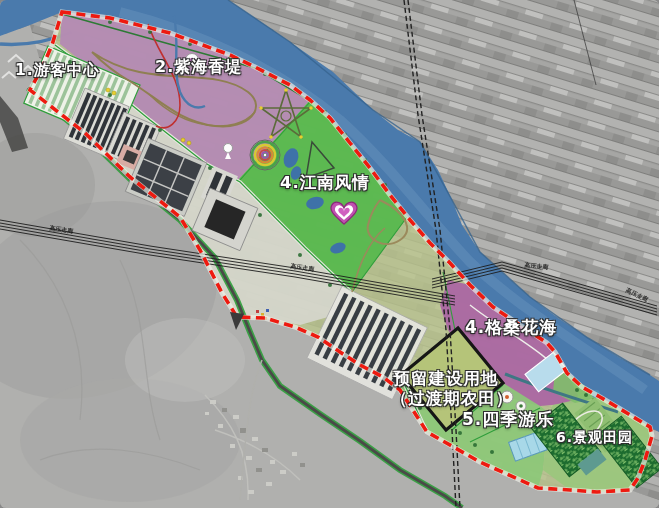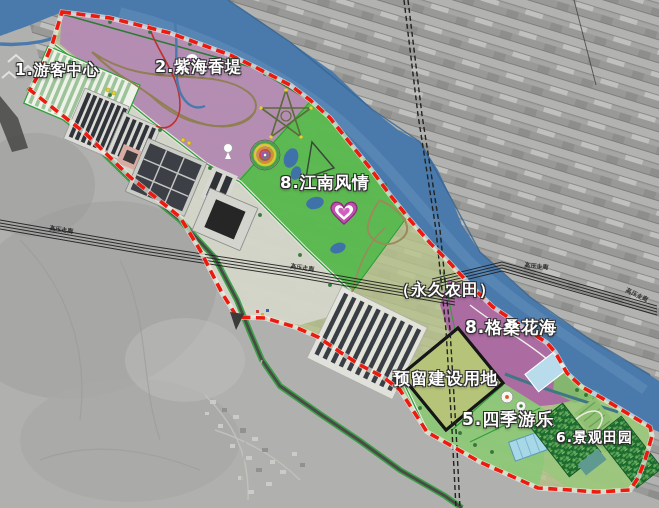"1.游客中心" .stage { border-radius: none -> 6px }
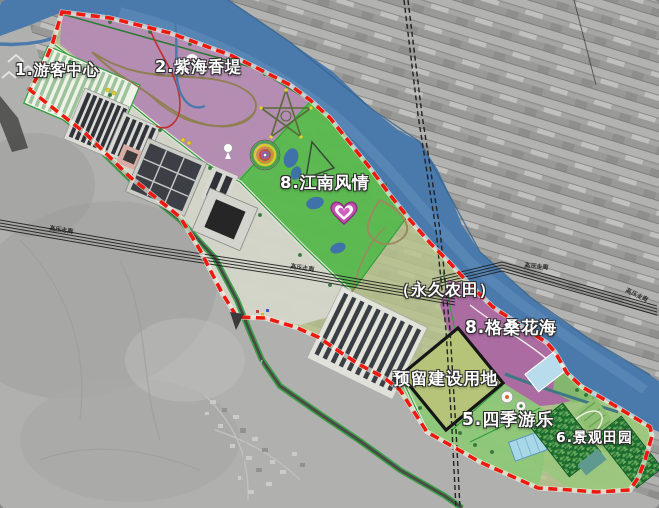"8.江南风情" div.lbl { text: 8 -> 4 }
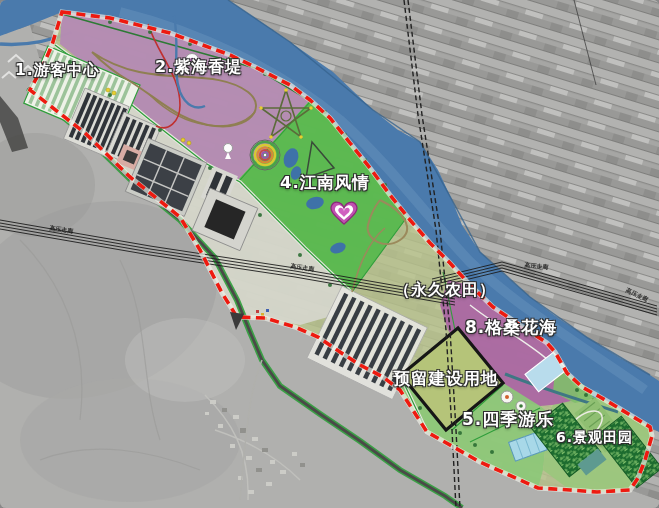"（永久农田）" div.lbl { html: <div>（永久农田）</div> -> none }
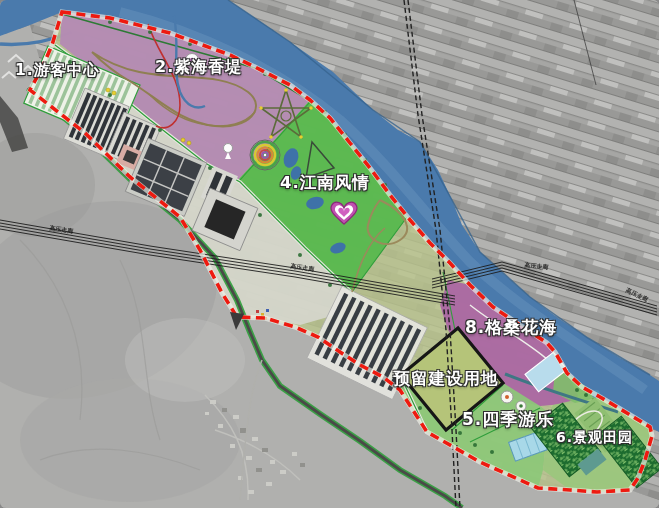"8.格桑花海" div.lbl { text: 8 -> 4 }
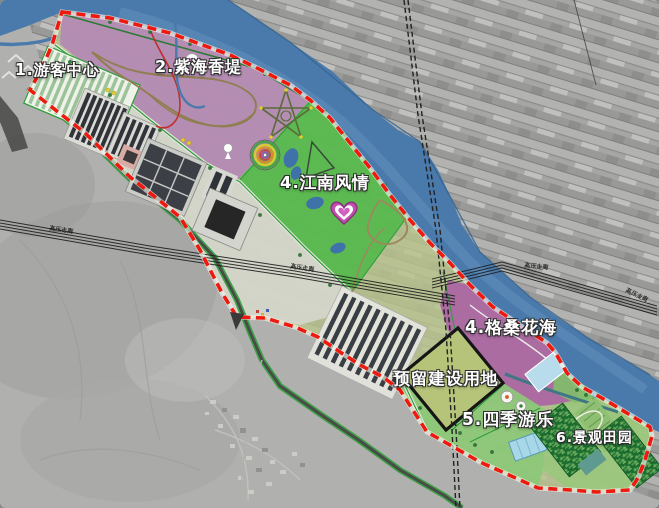"（过渡期农田）" div.lbl { html: none -> <div>（过渡期农田）</div> }
